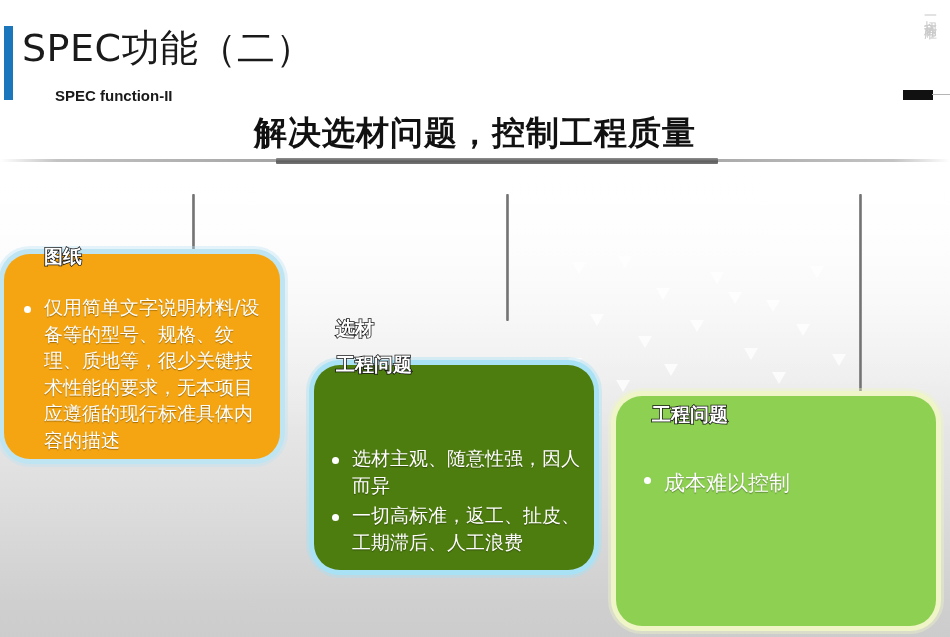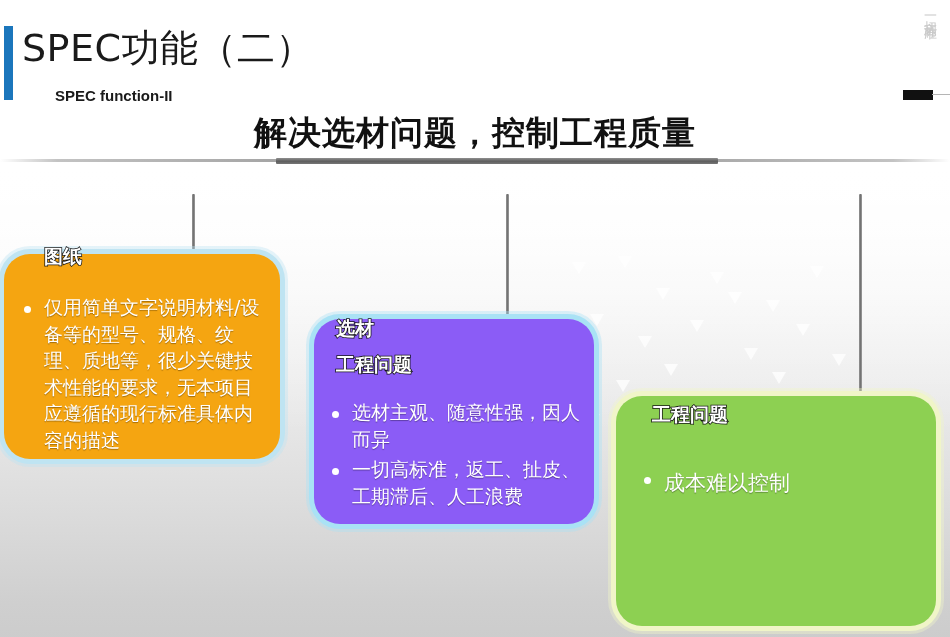"选材主观、随意性强，因人而异" div.card { background: #8b5cf6 -> #4d7c0f; margin-top: none -> 46px }
